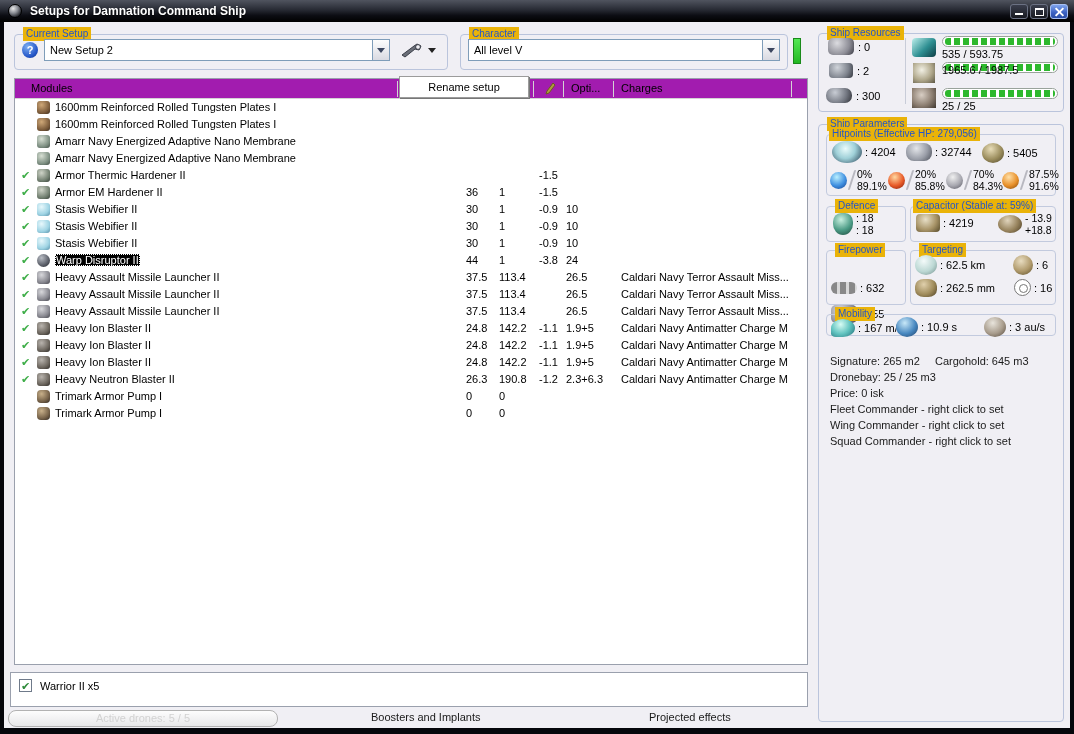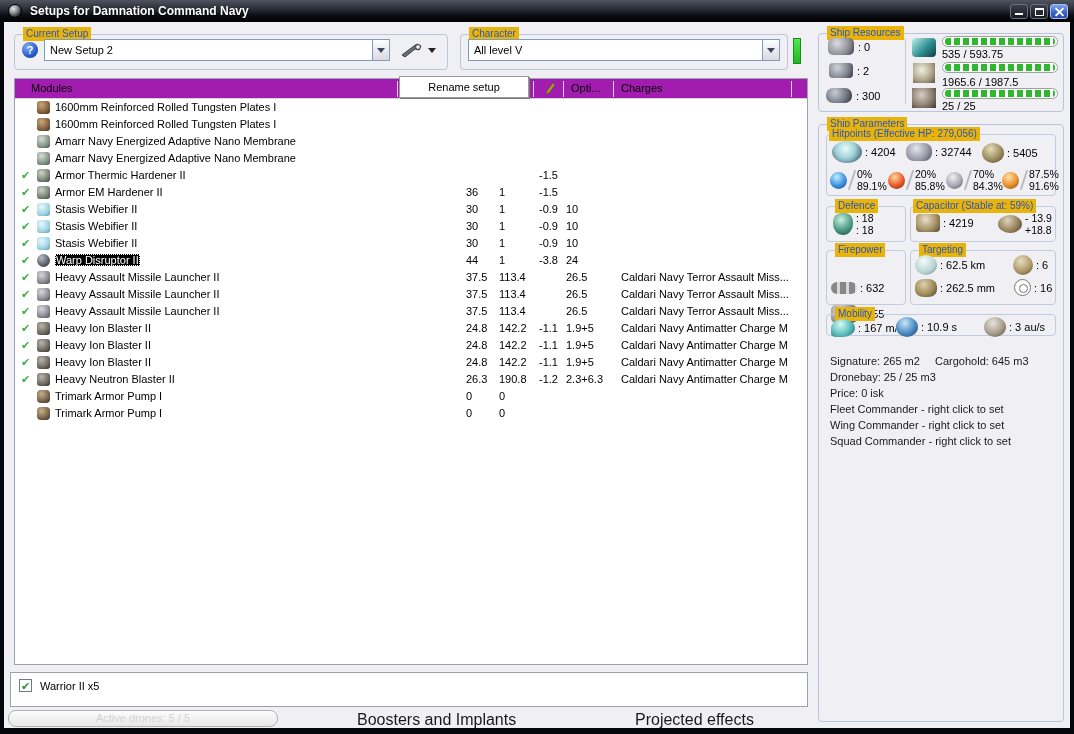"Setups for Damnation Command Navy" div.title-text { text: Navy -> Ship }
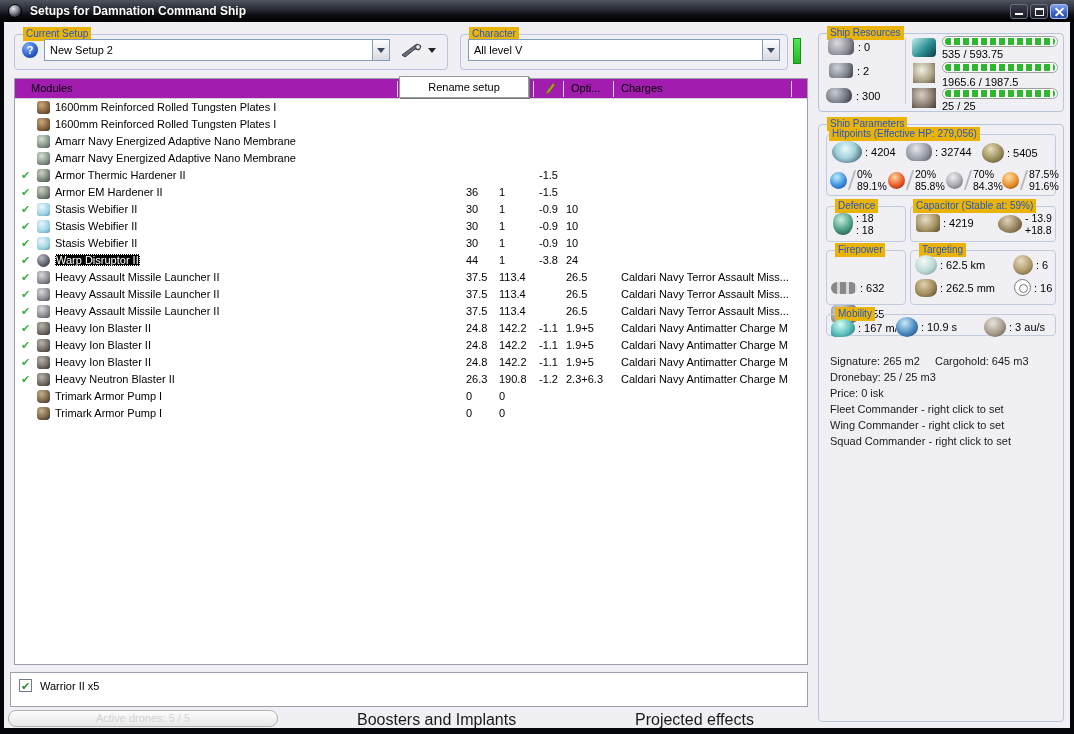"1965.6 / 1987.5" div.restext { margin-top: 12px -> none }
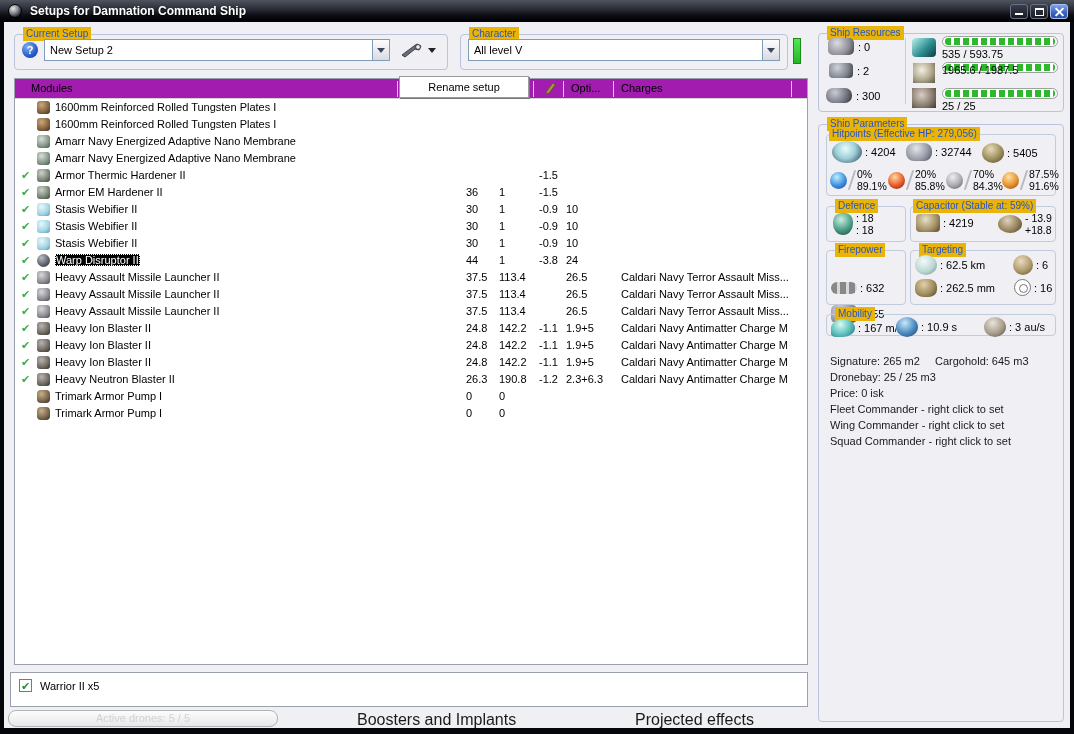"Boosters and Implants" .bottom-label { font-size: 16px -> 11px; margin-left: none -> 14px }
